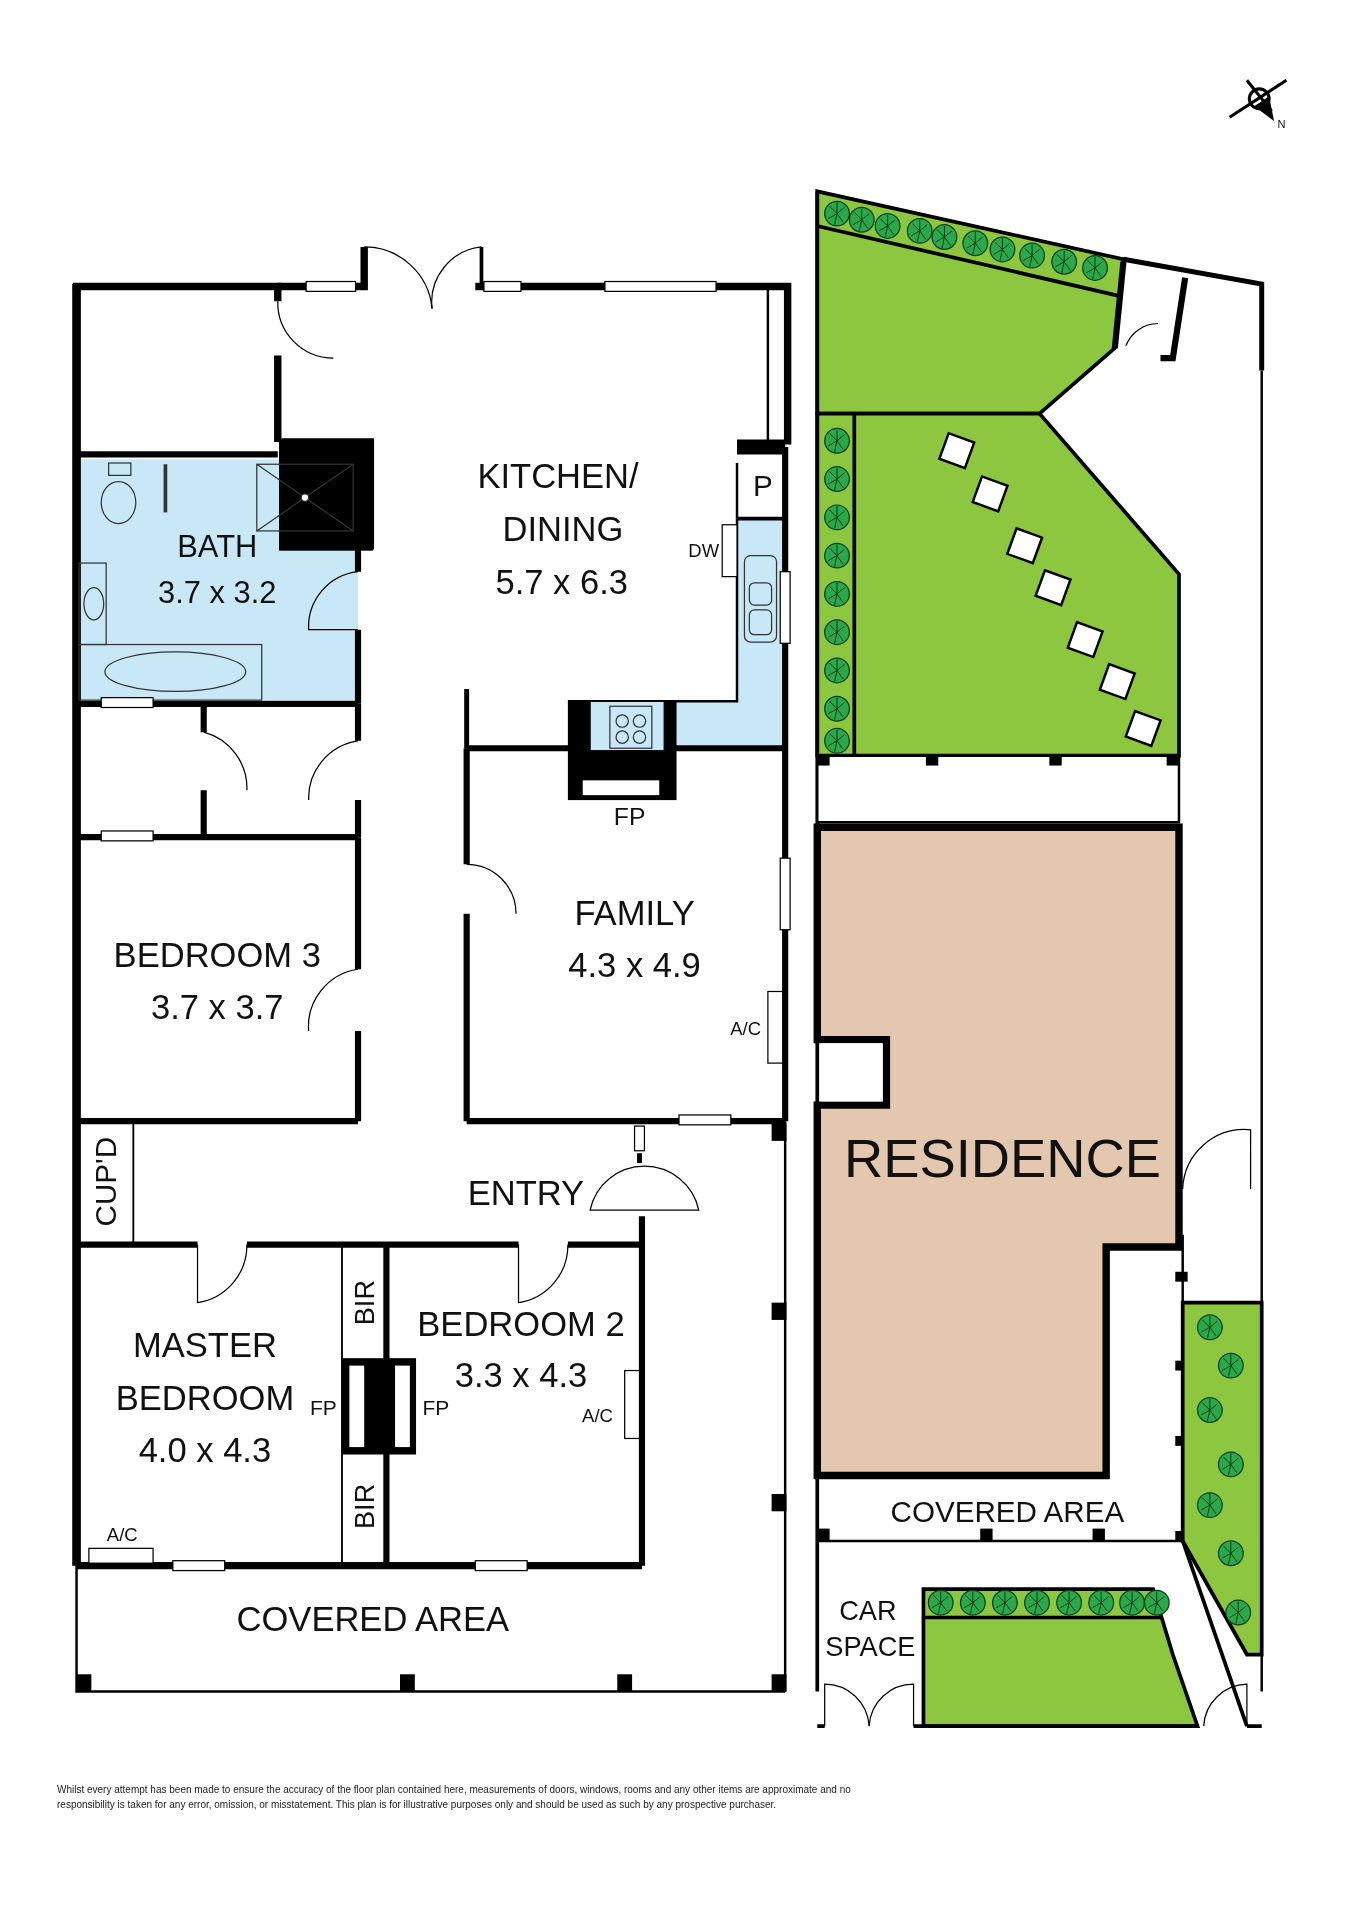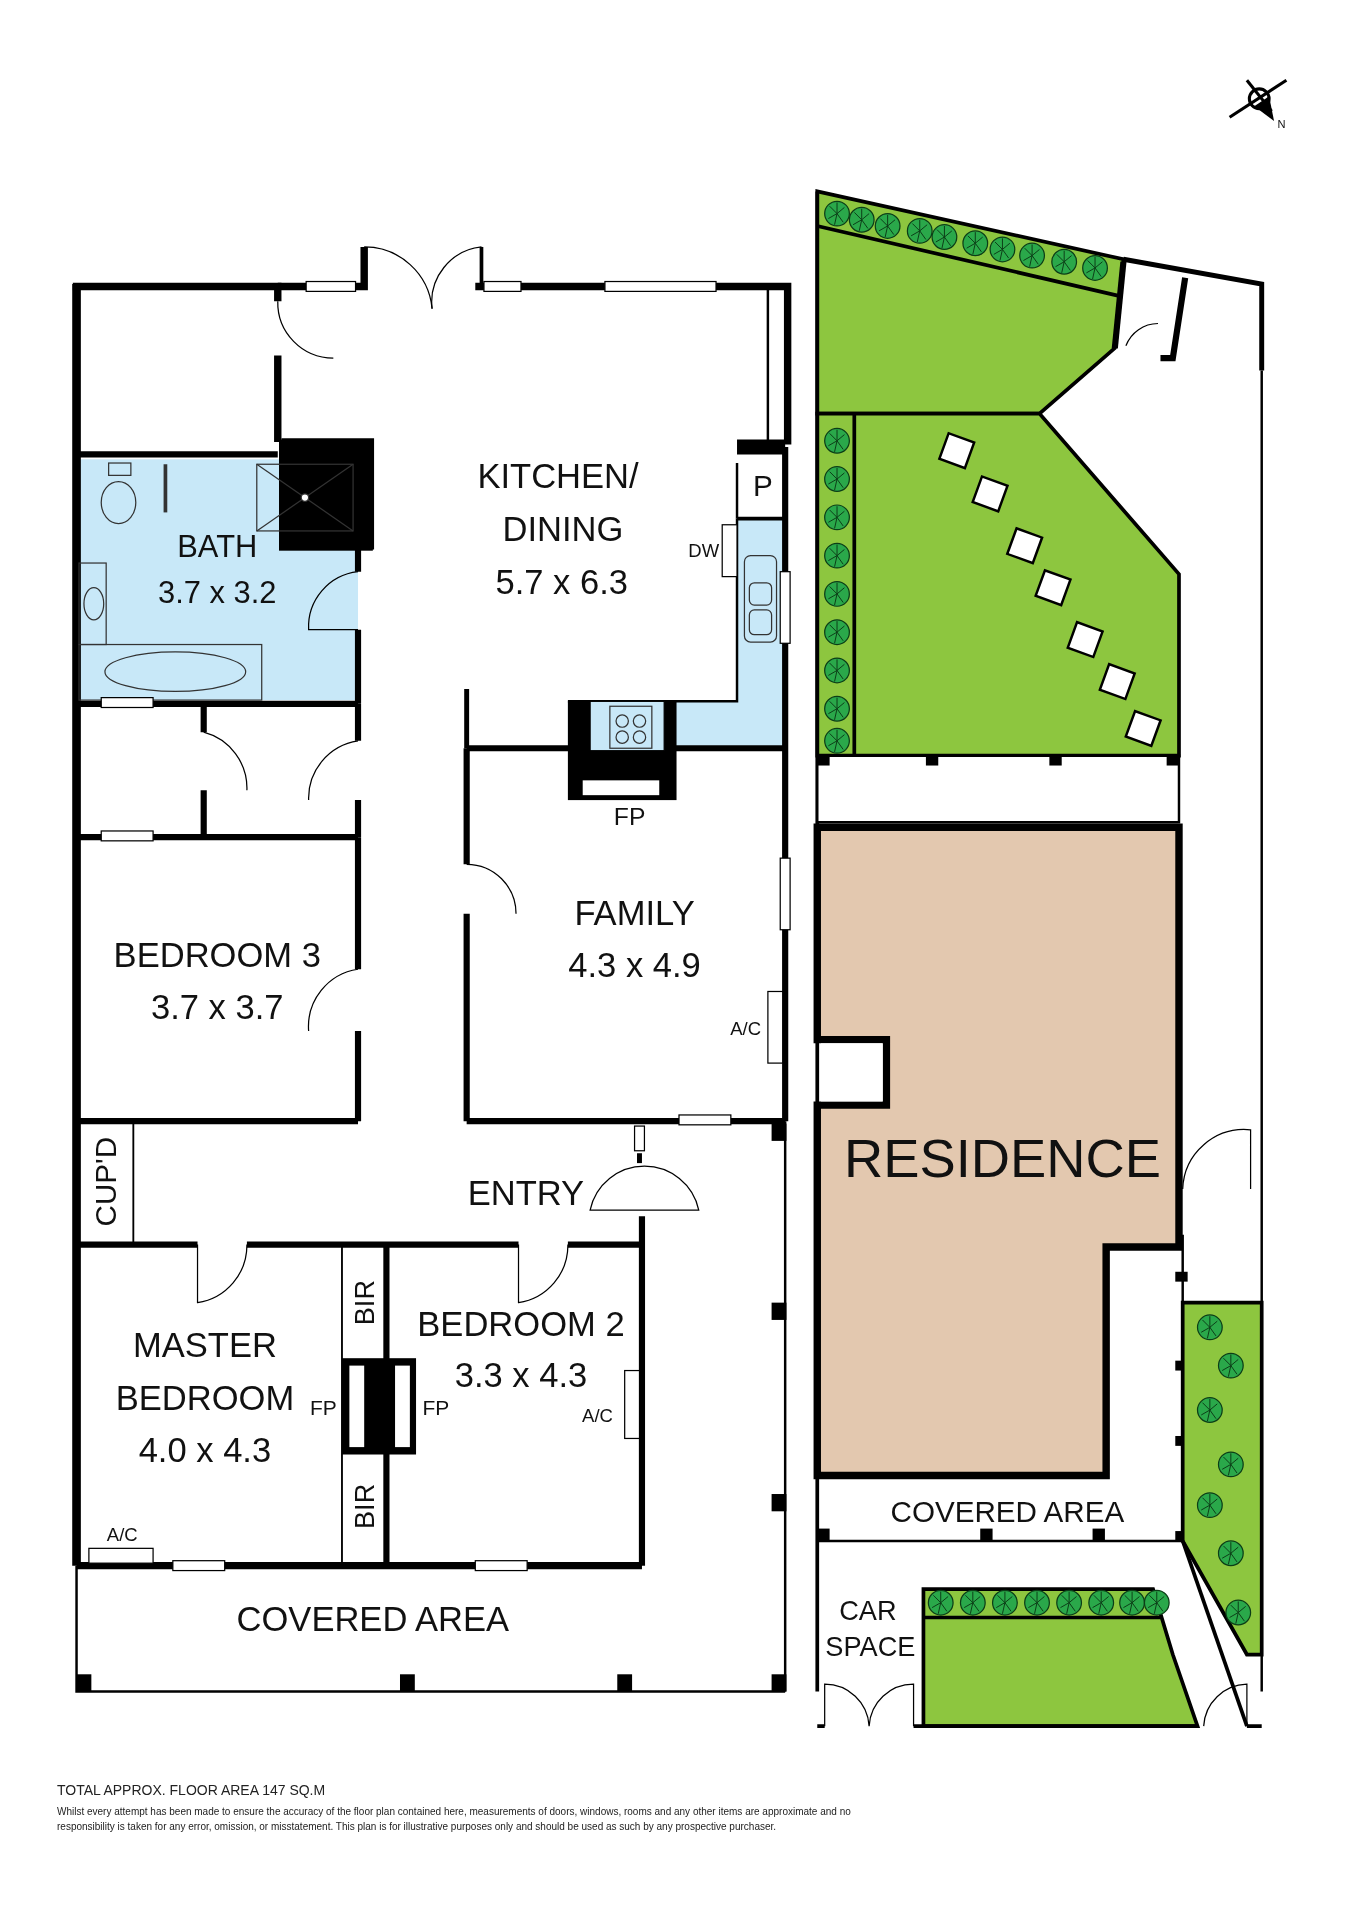"TOTAL APPROX. FLOOR AREA 147" p.area { html: <p>TOTAL APPROX. FLOOR AREA 147 SQ.M</p> -> none }
